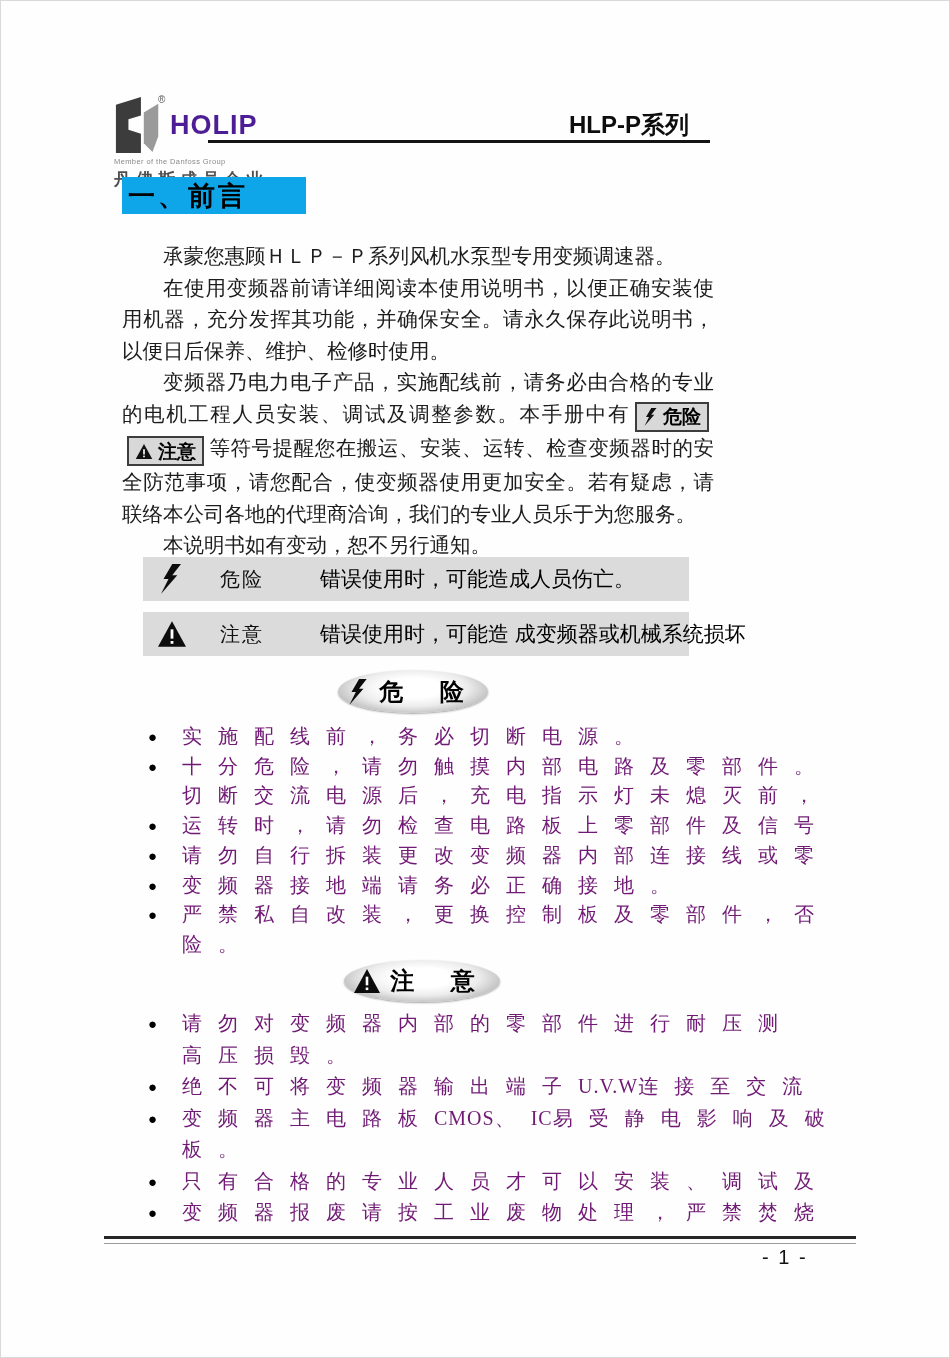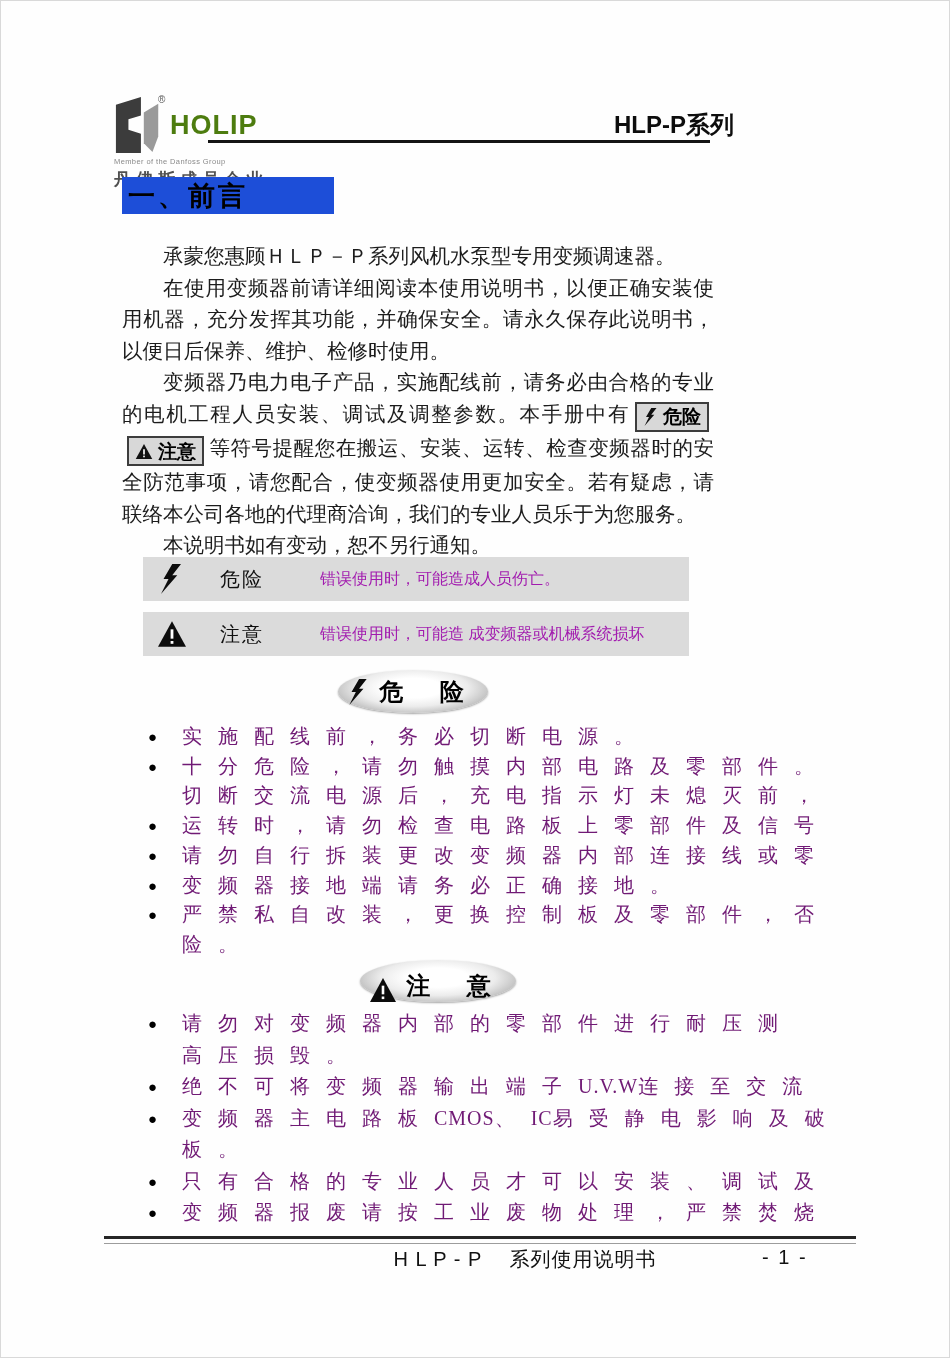"HOLIP" .logo-name { color: #4d7c0f -> #4c1d95 }
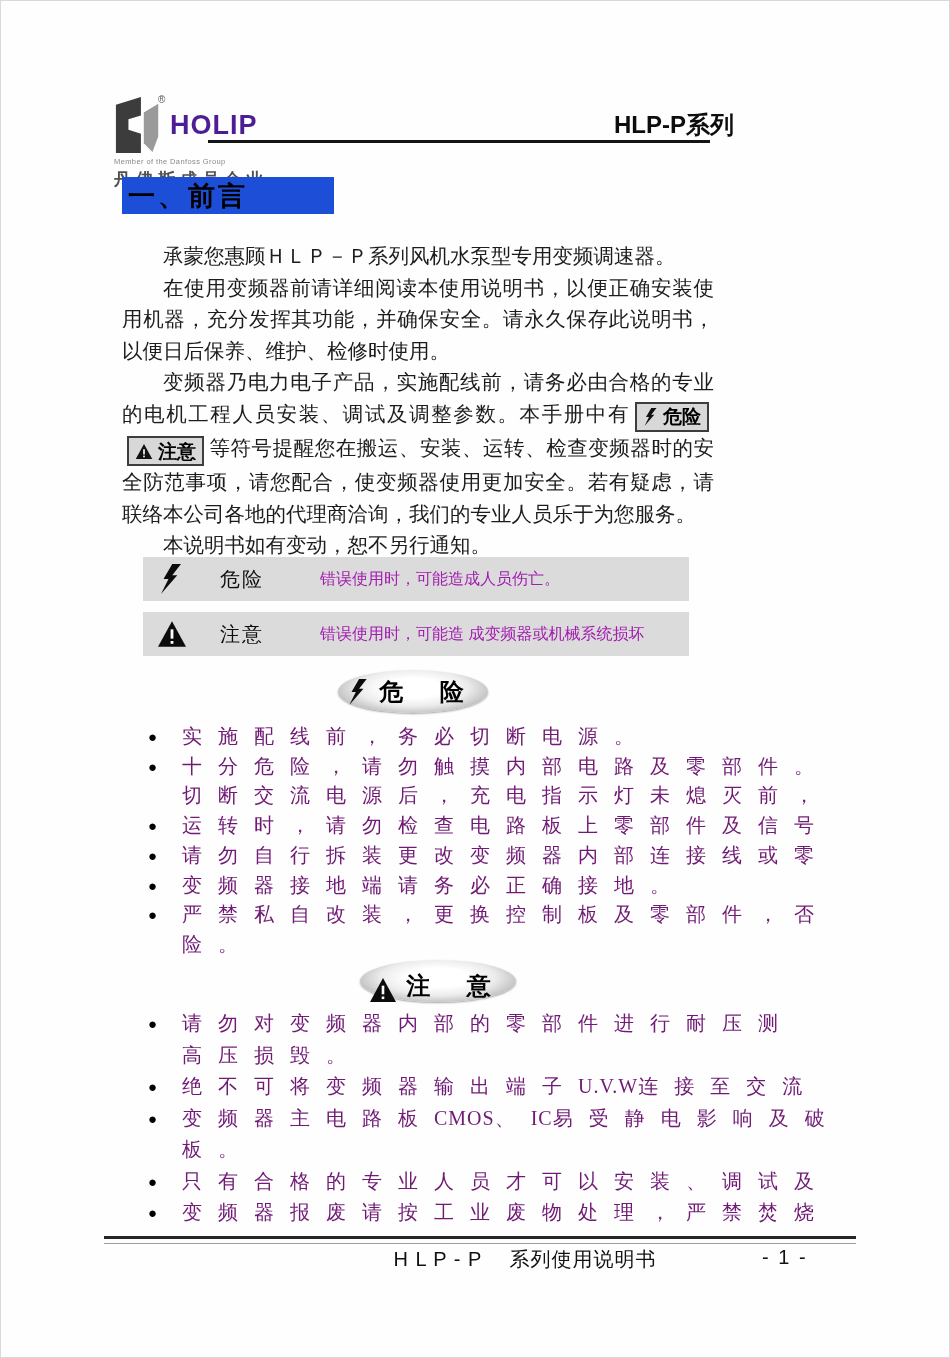"HLP-P系列" .series { left: 504px -> 459px }
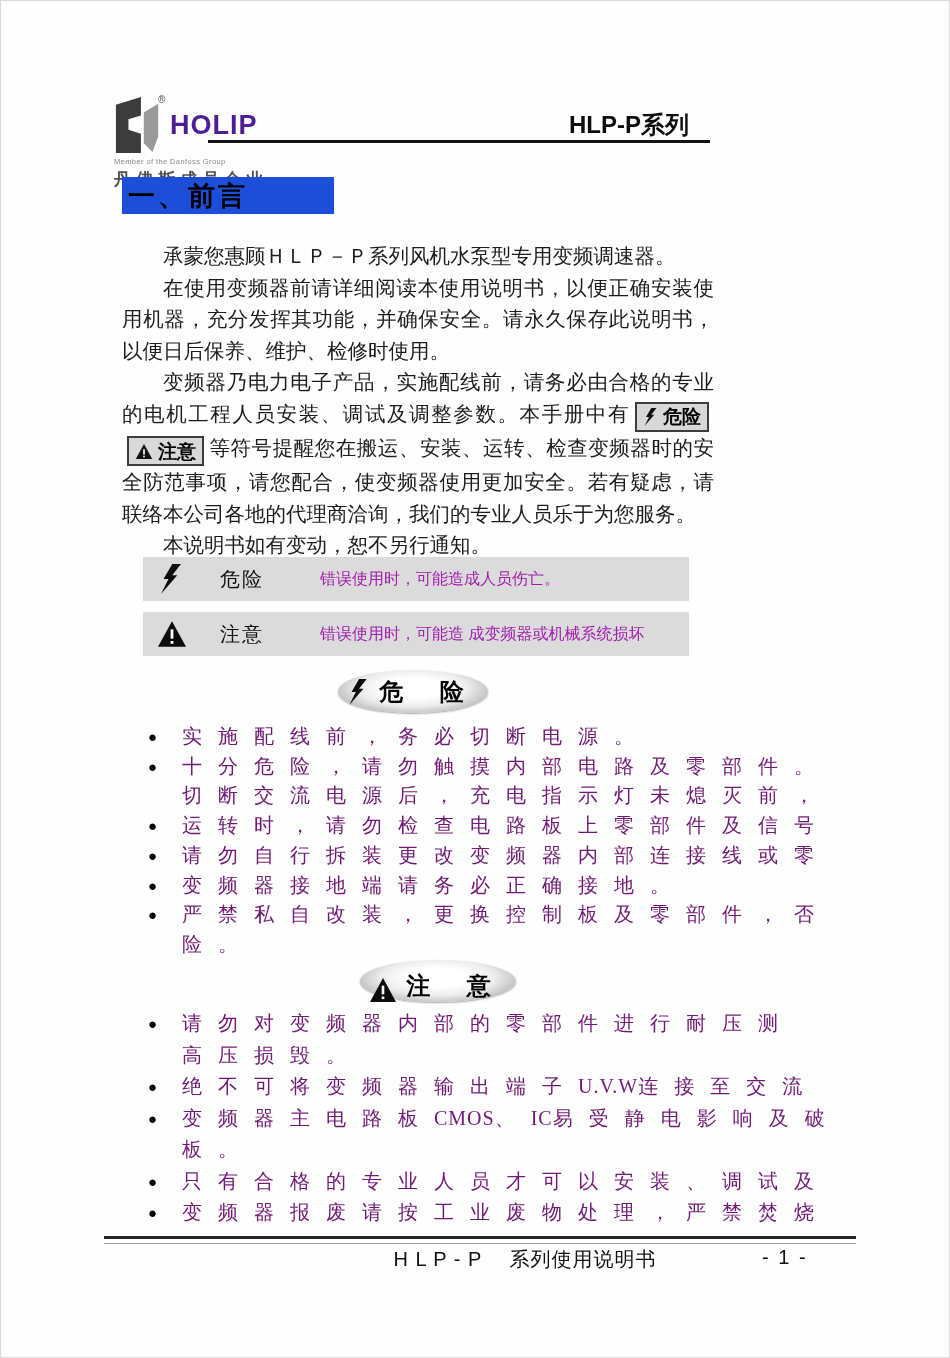"一、前言" .section-box { background: #1d4ed8 -> #0ea5e9; width: 212px -> 184px }
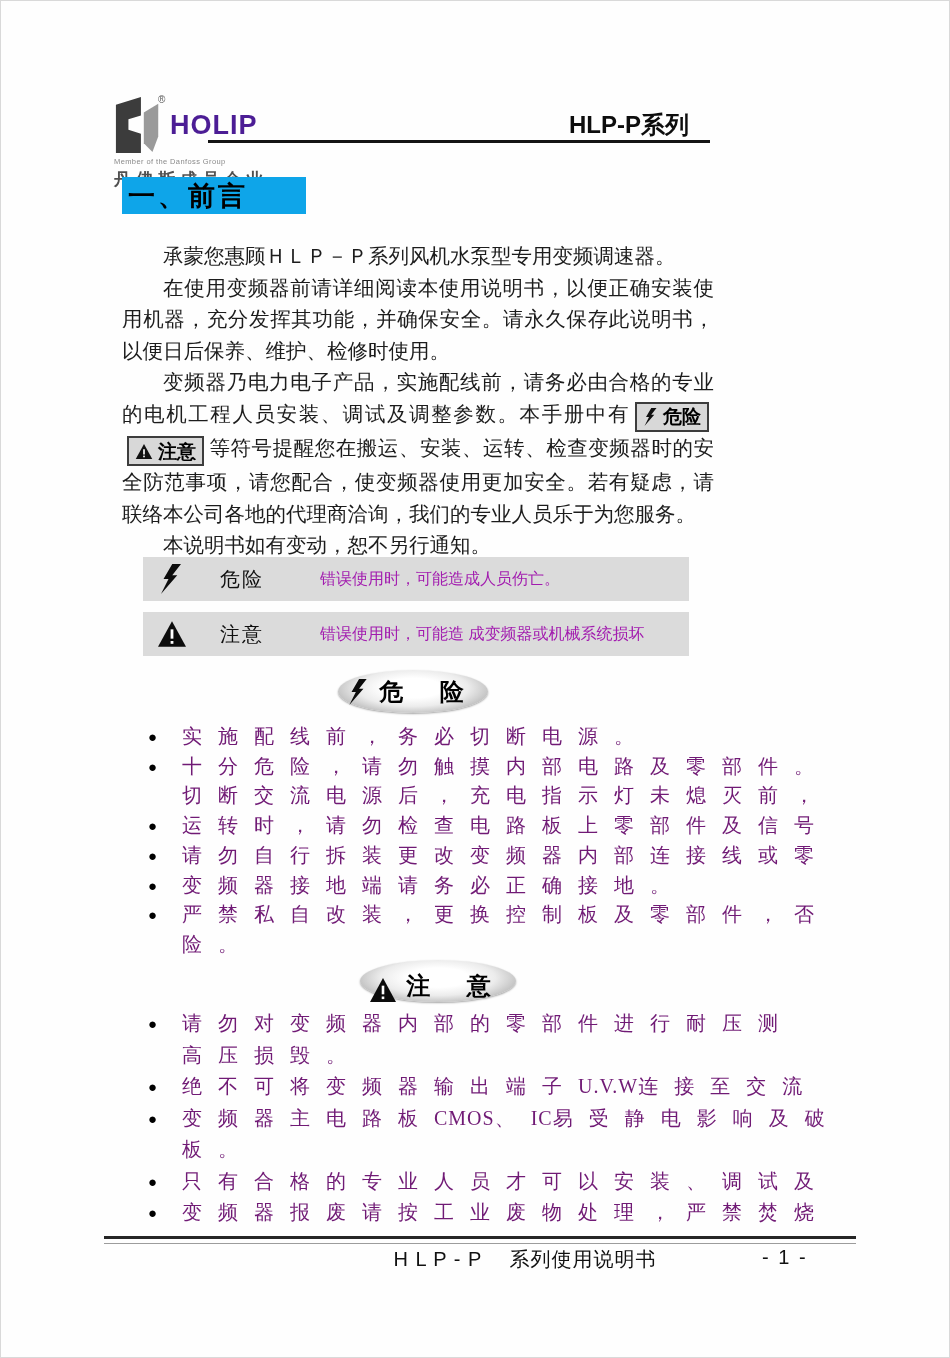"错误使用时，可能造成人员伤亡。" .legend-desc { color: #a21caf -> #000000; font-size: 16px -> 21px }
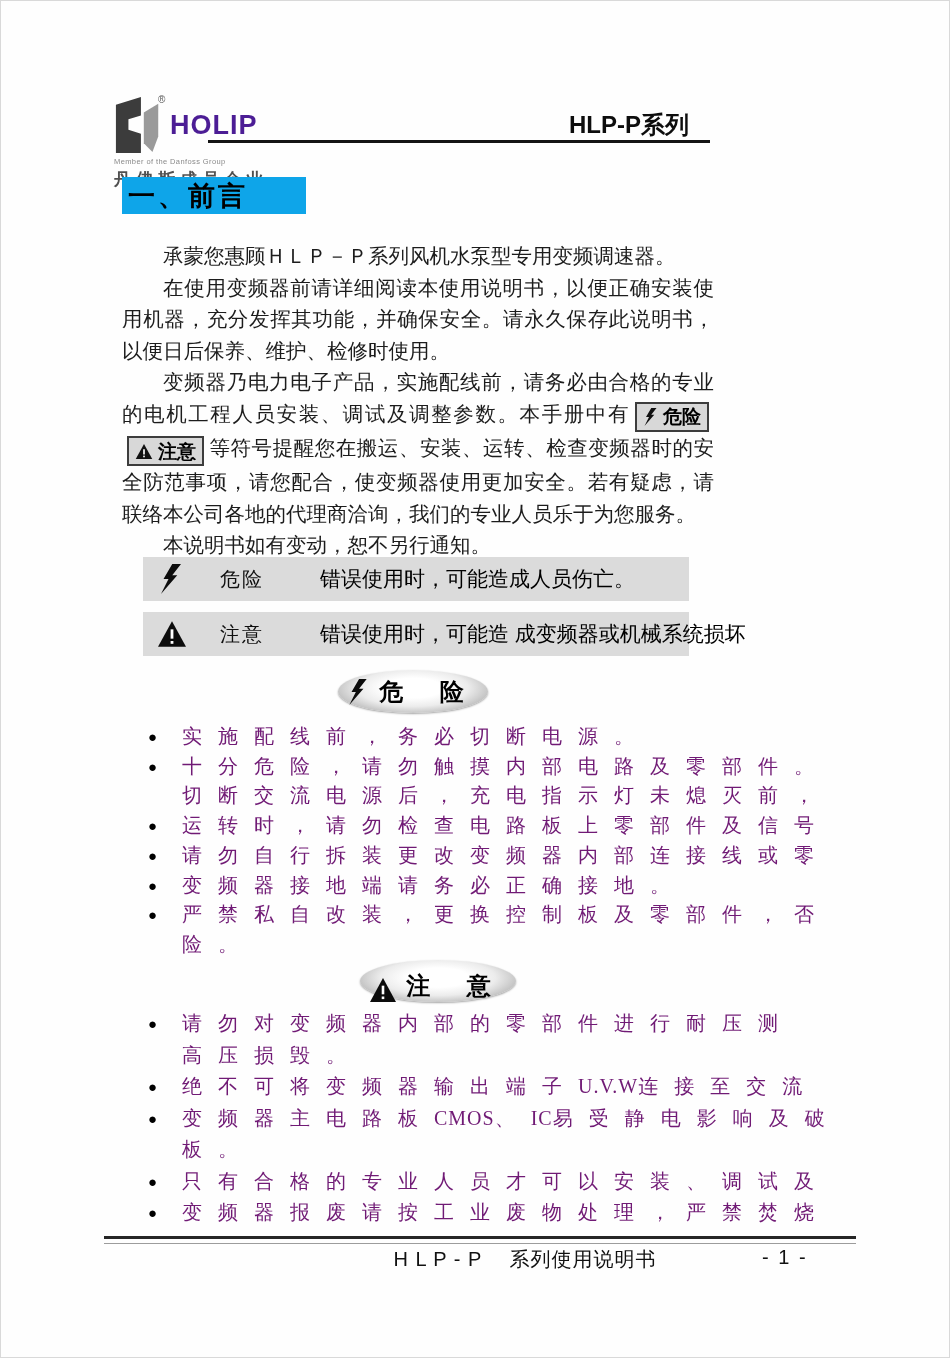"注 意" .banner.b2 { align-items: flex-end -> none; left: 360px -> 344px }
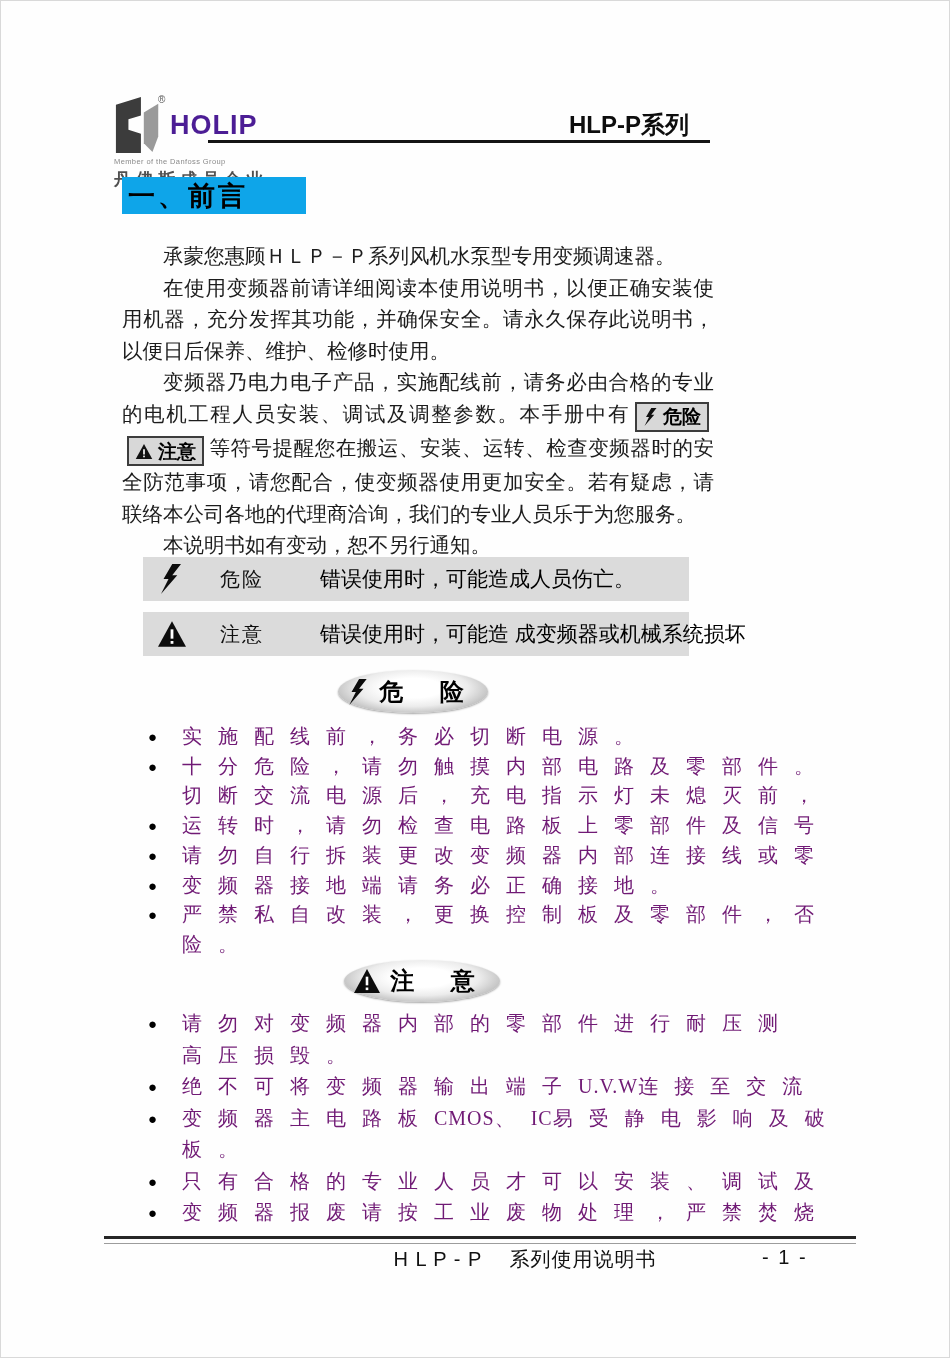"H L P - P" div.footer-title { html: <div>H L P - P 系列使用说明书</div> -> none }
